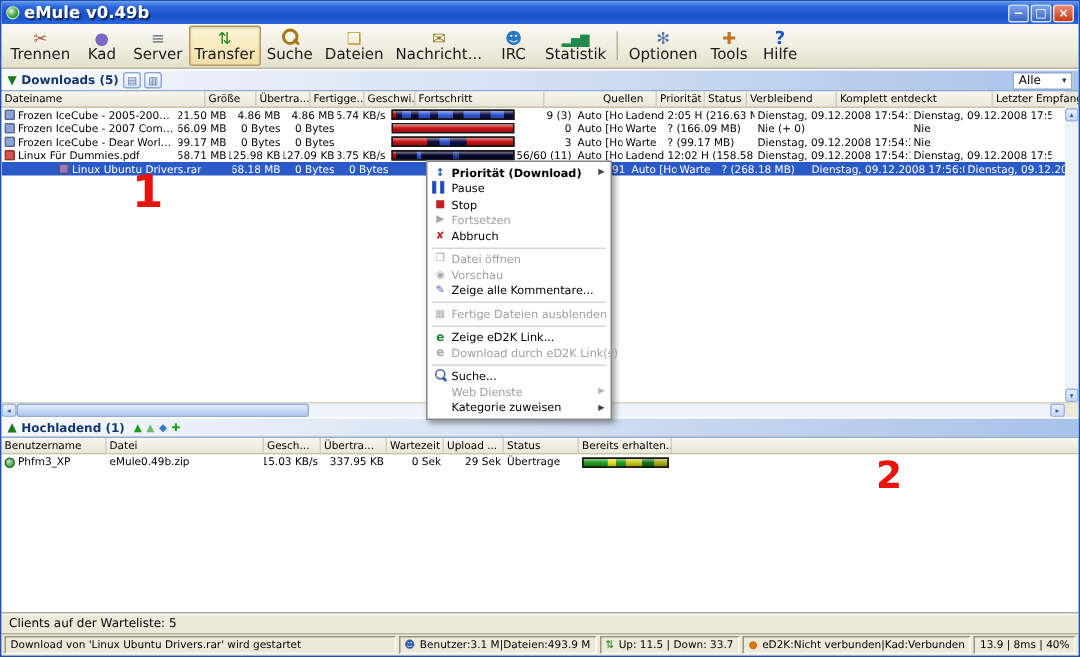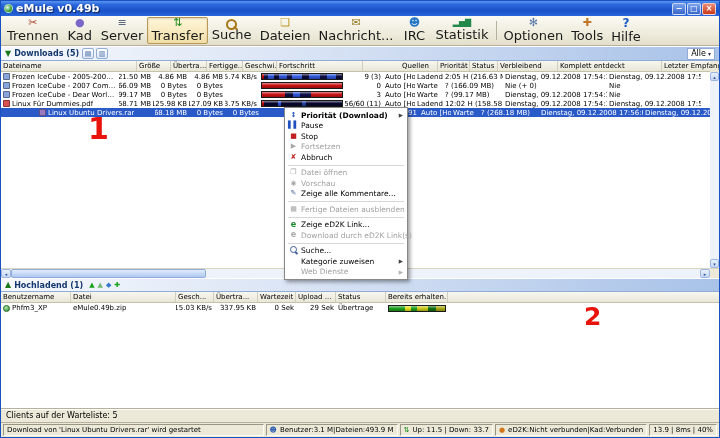"Trennen" .tb-lbl { font-size: 13px -> 10px }
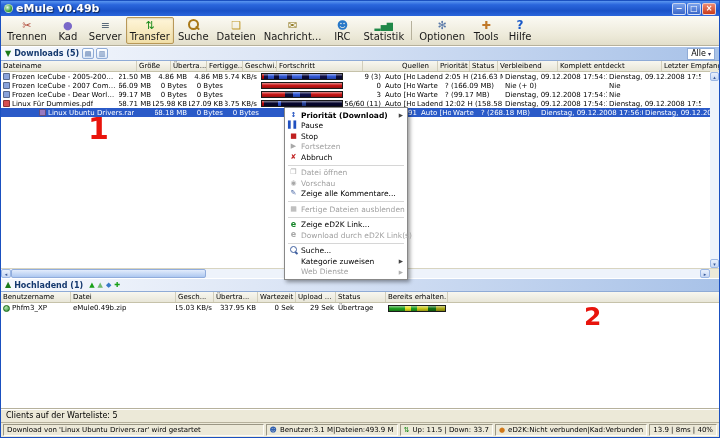"Alle" .filter { gap: 2px -> 14px }
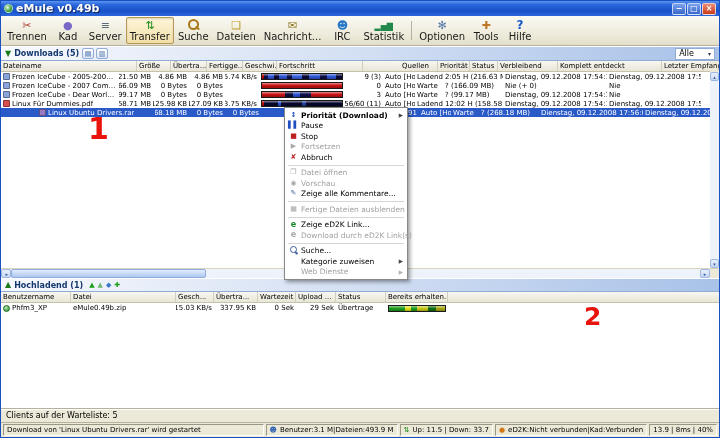"Kategorie zuweisen" div.mi { order: before "Web Dienste" -> after "Web Dienste" }
